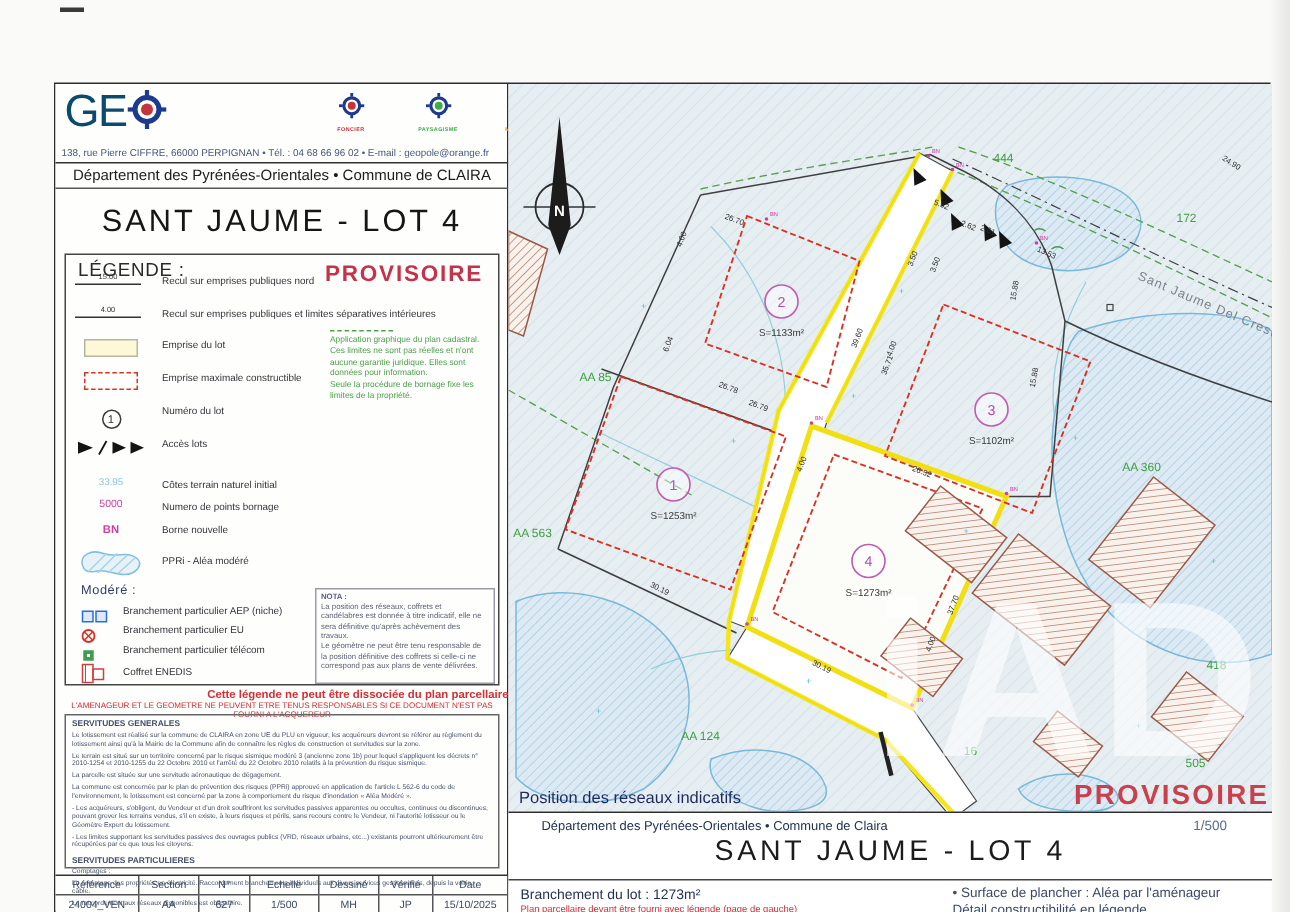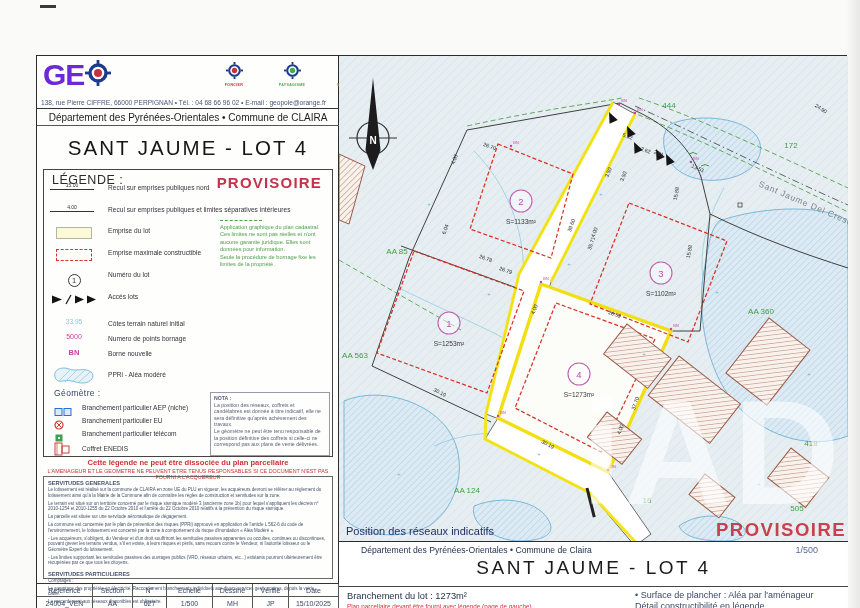"GE" .logo-ge,.logo-pole { color: #6d28d9 -> #0c4a6e; font-weight: bold -> normal }
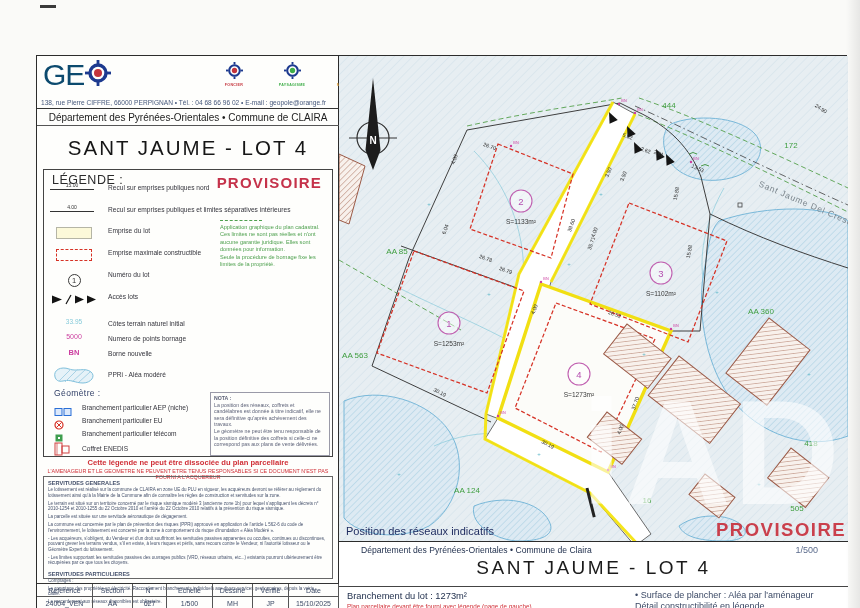"Géomètre :" div.ab { text: Géomètre -> Modéré }
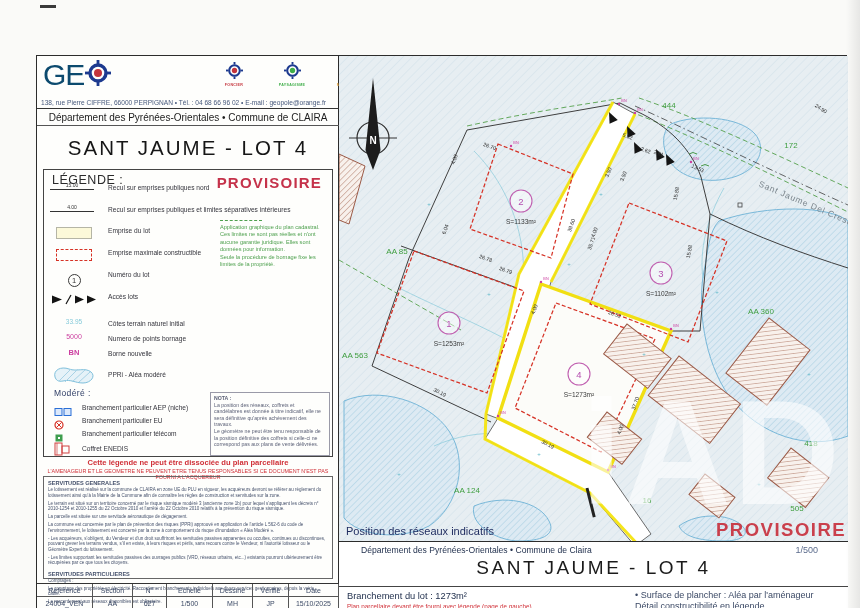"Cette légende ne peut être" .warn1 { text-align: center -> right }
